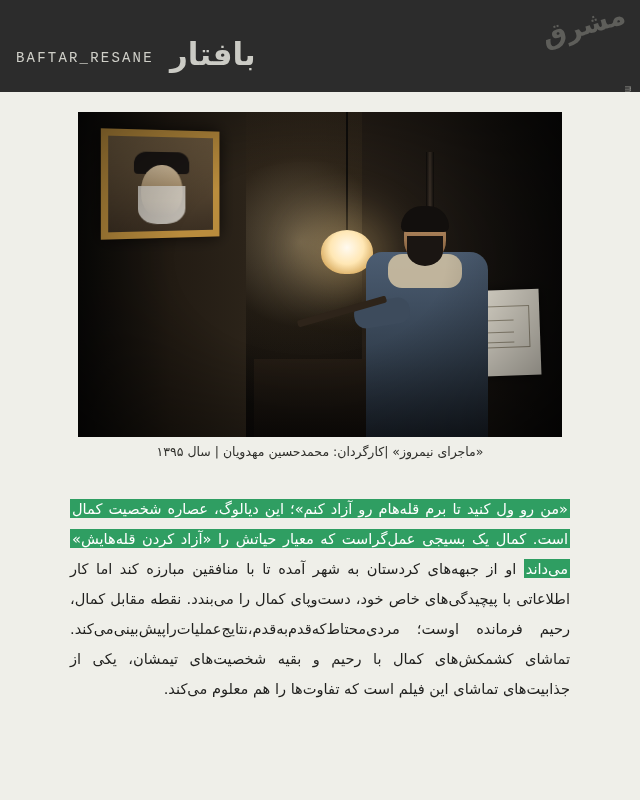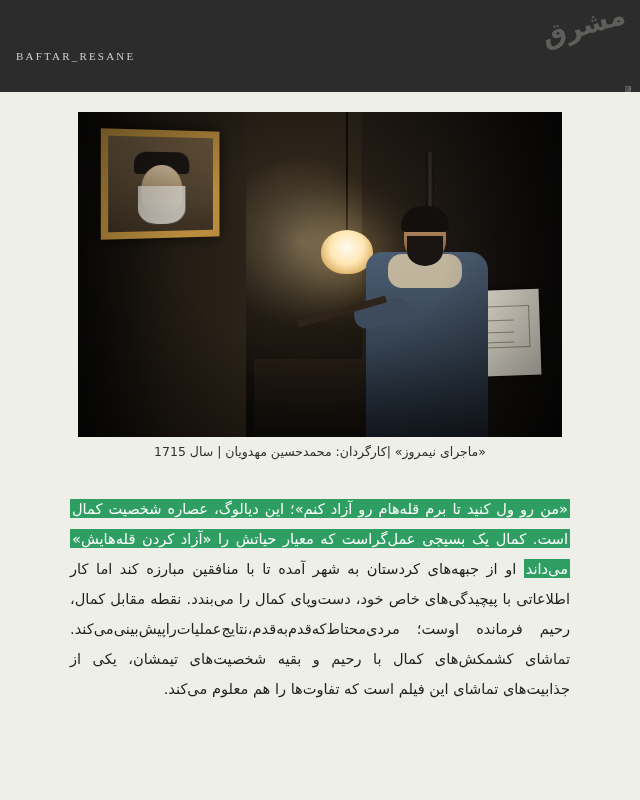"BAFTAR_RESANE" .brand-latin { font-family: Liberation Serif, serif -> Liberation Mono, monospace; font-size: 11px -> 14px }
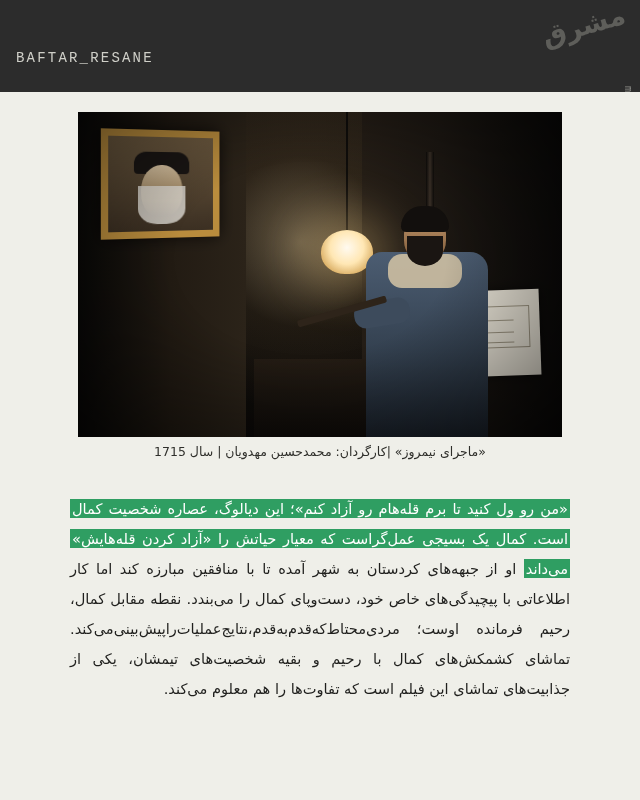"بافتار" div.brand-fa { html: none -> <div>بافتار</div> }
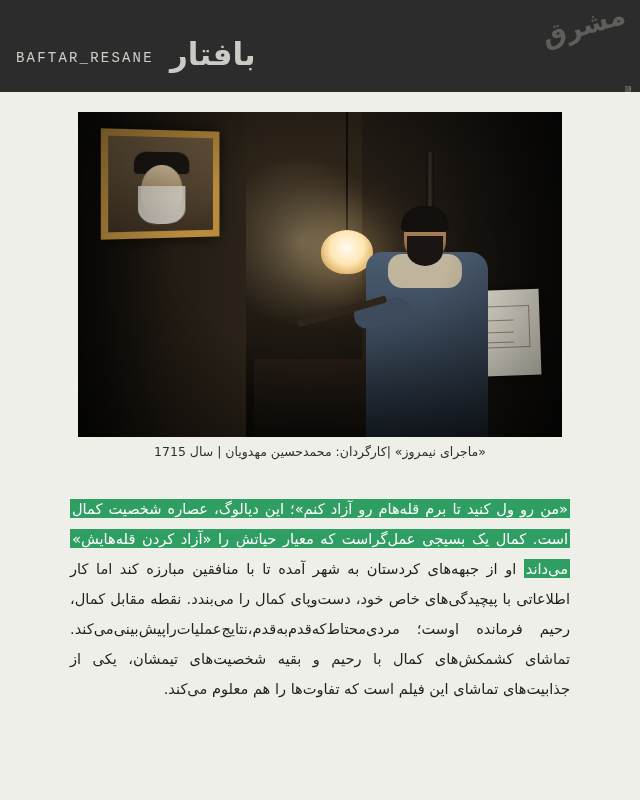"«ماجرای نیمروز» |کارگردان: محمدحسین" div.caption { text: 1715 -> ۱۳۹۵ }
